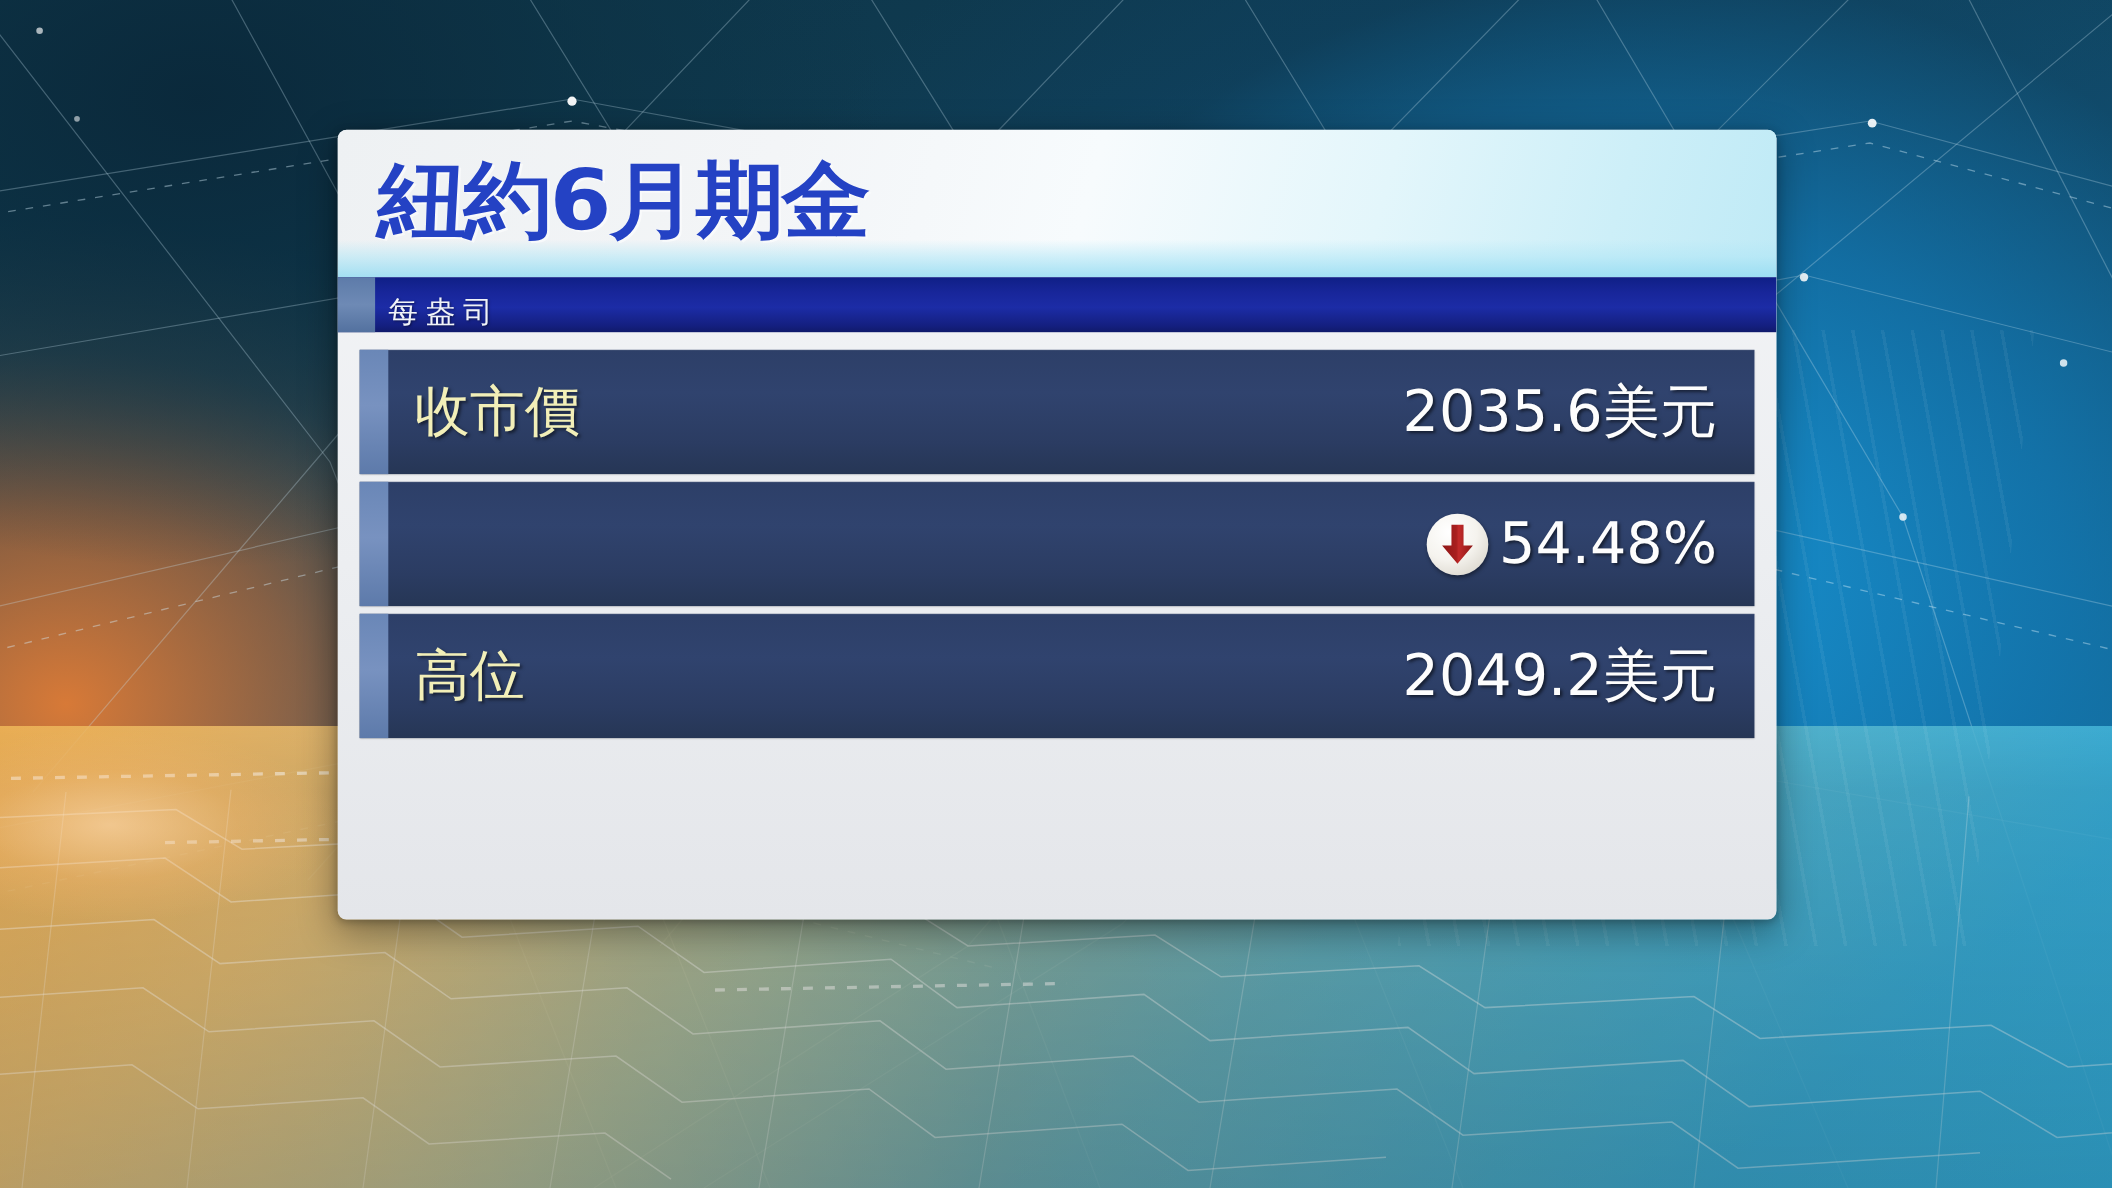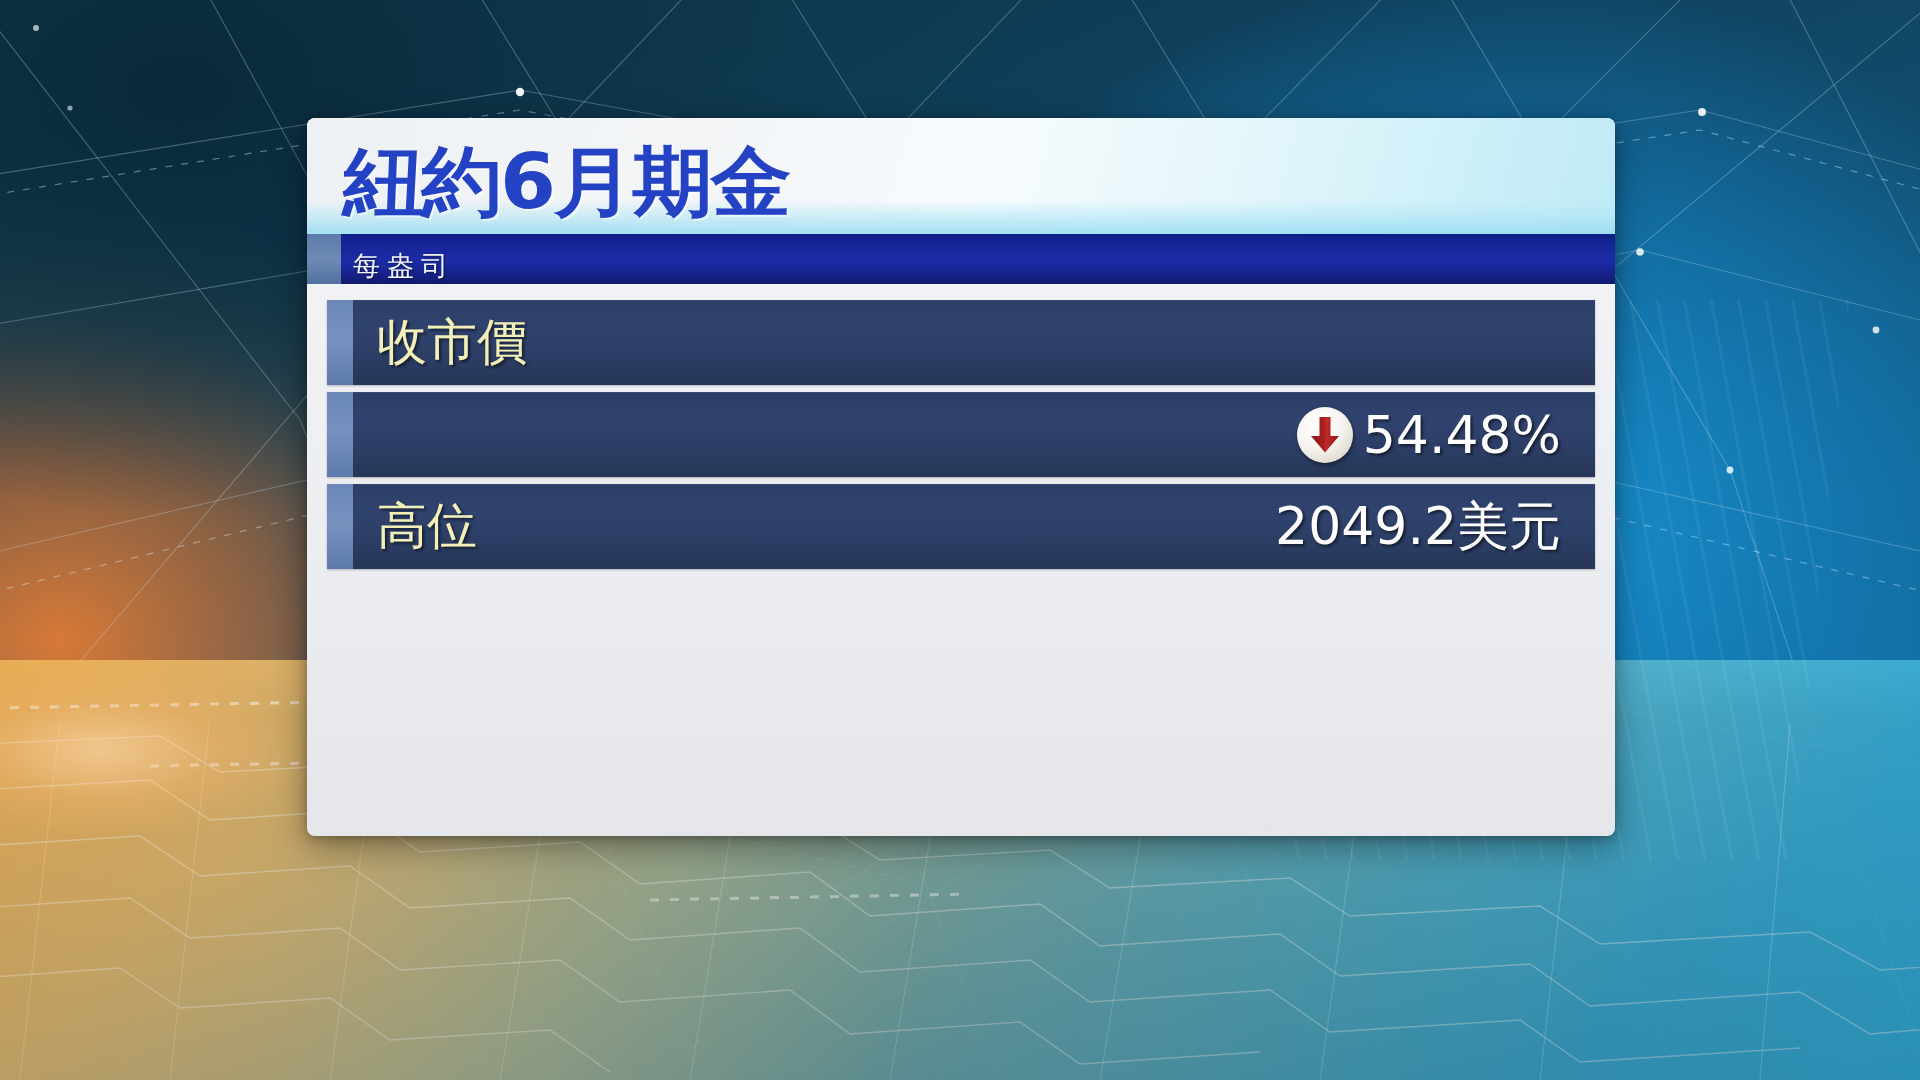"紐約6月期金" .title-panel { height: 116px -> 134px }
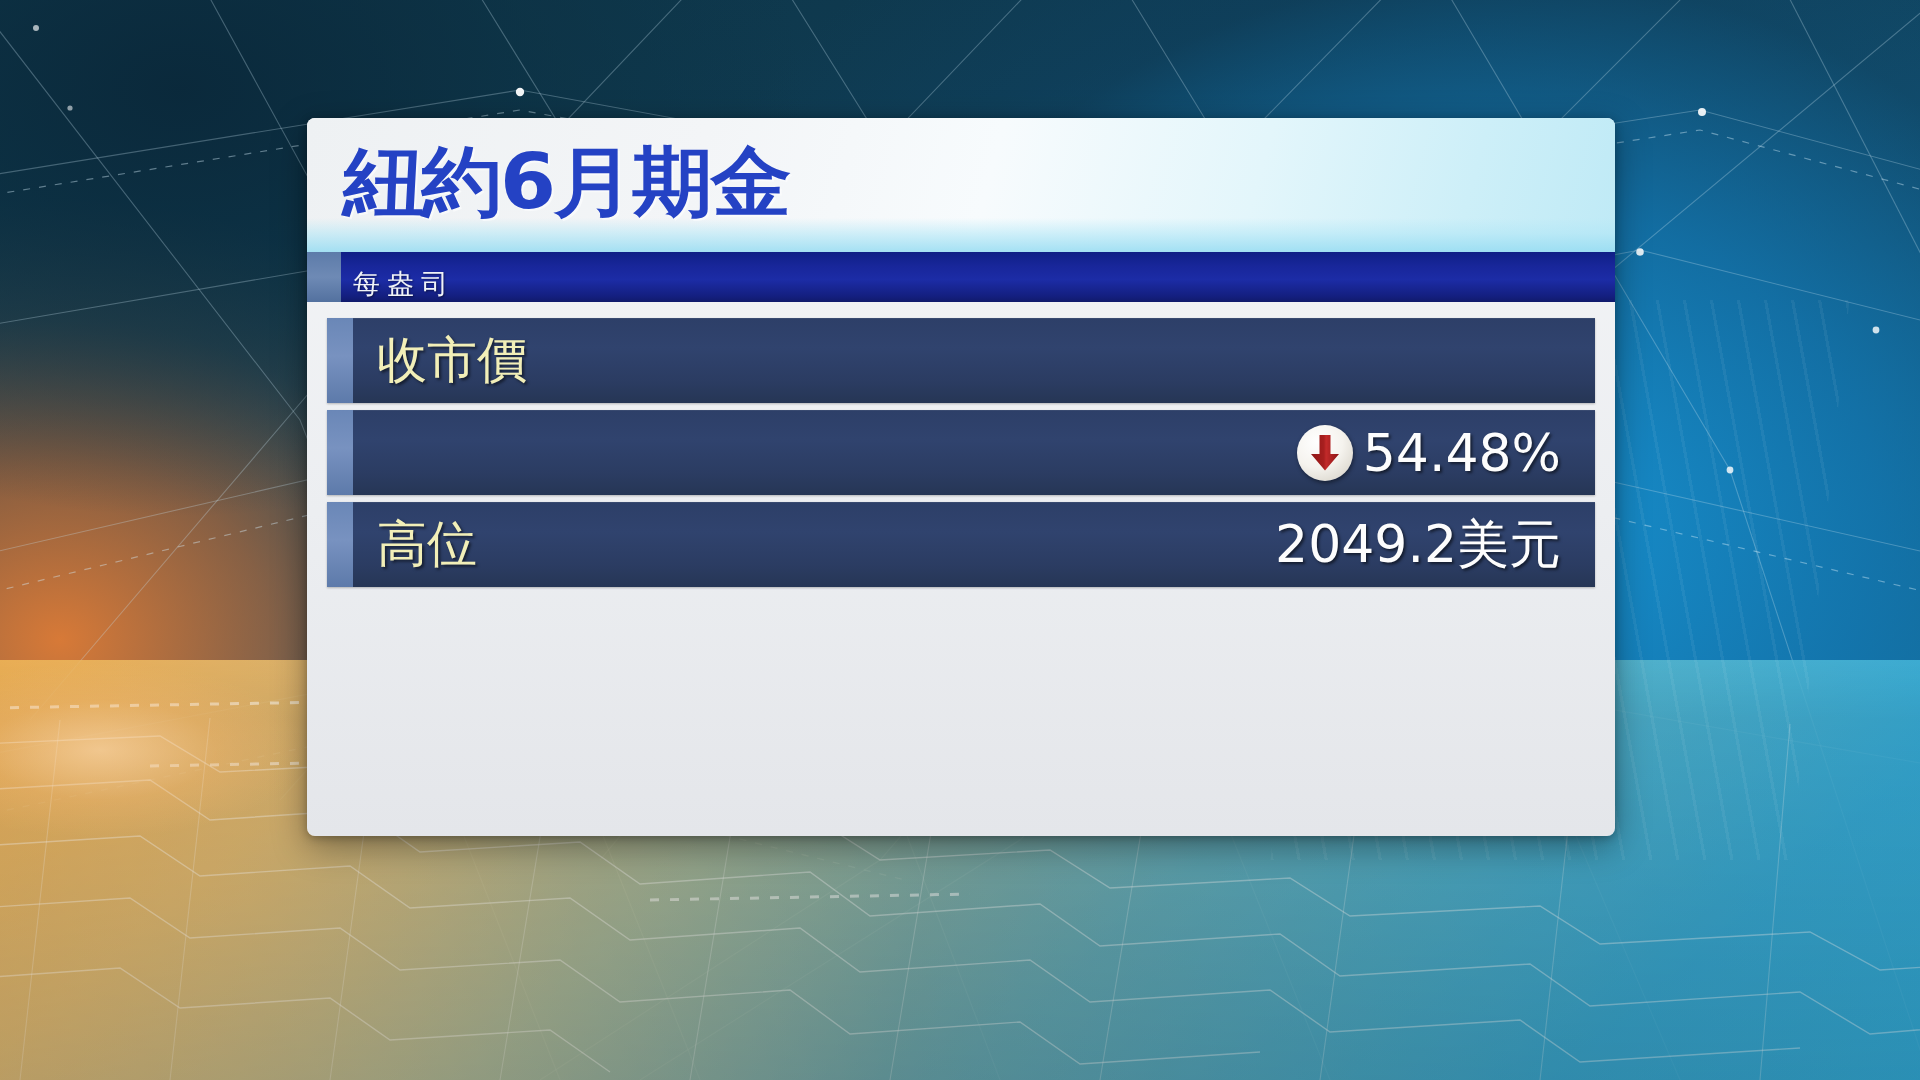"收市價" .row { height: 85px -> 113px }
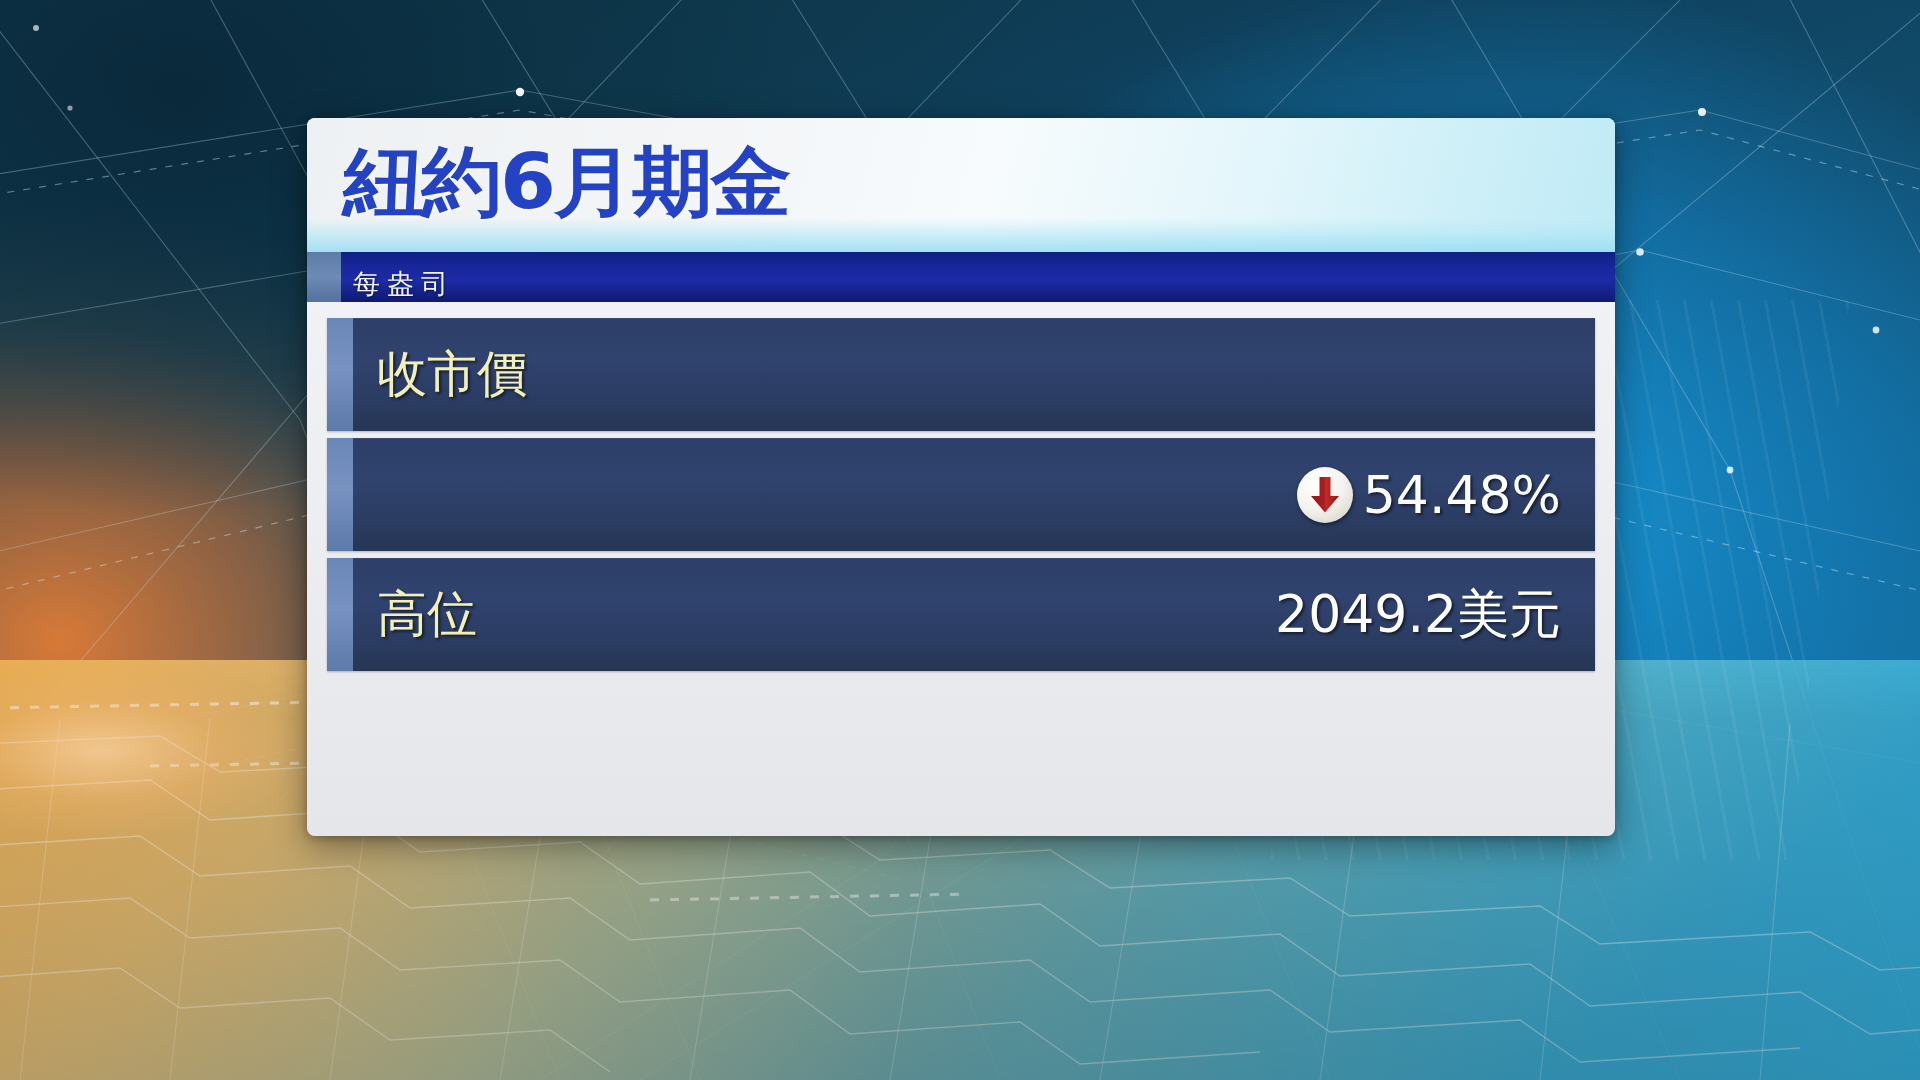"2035.6美元" span.row-value { html: none -> <span> <span>2035.6美元</span> </span> }
